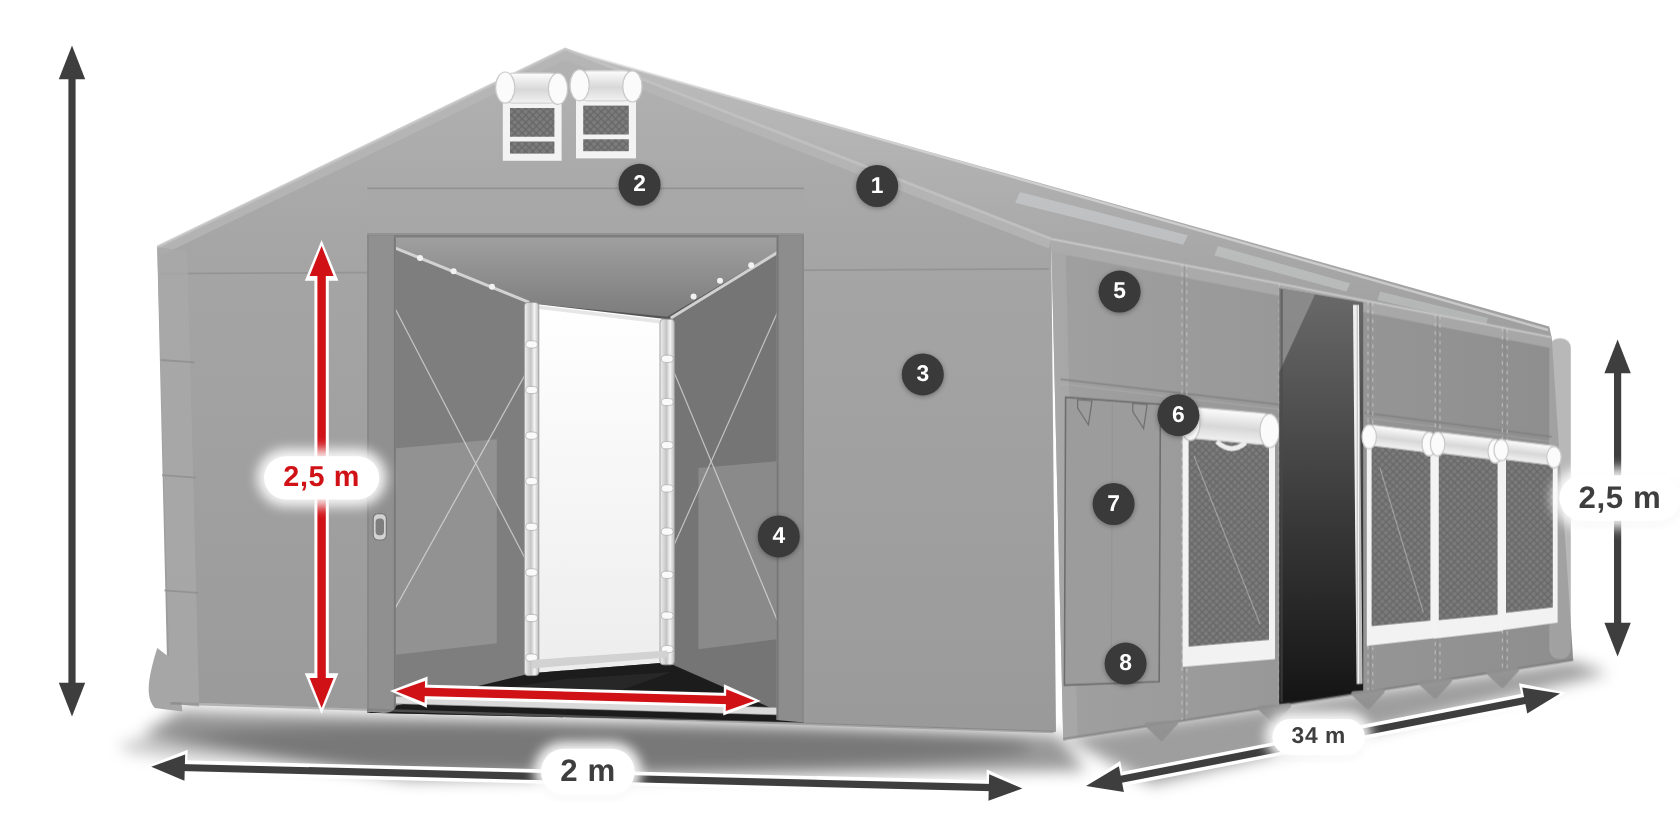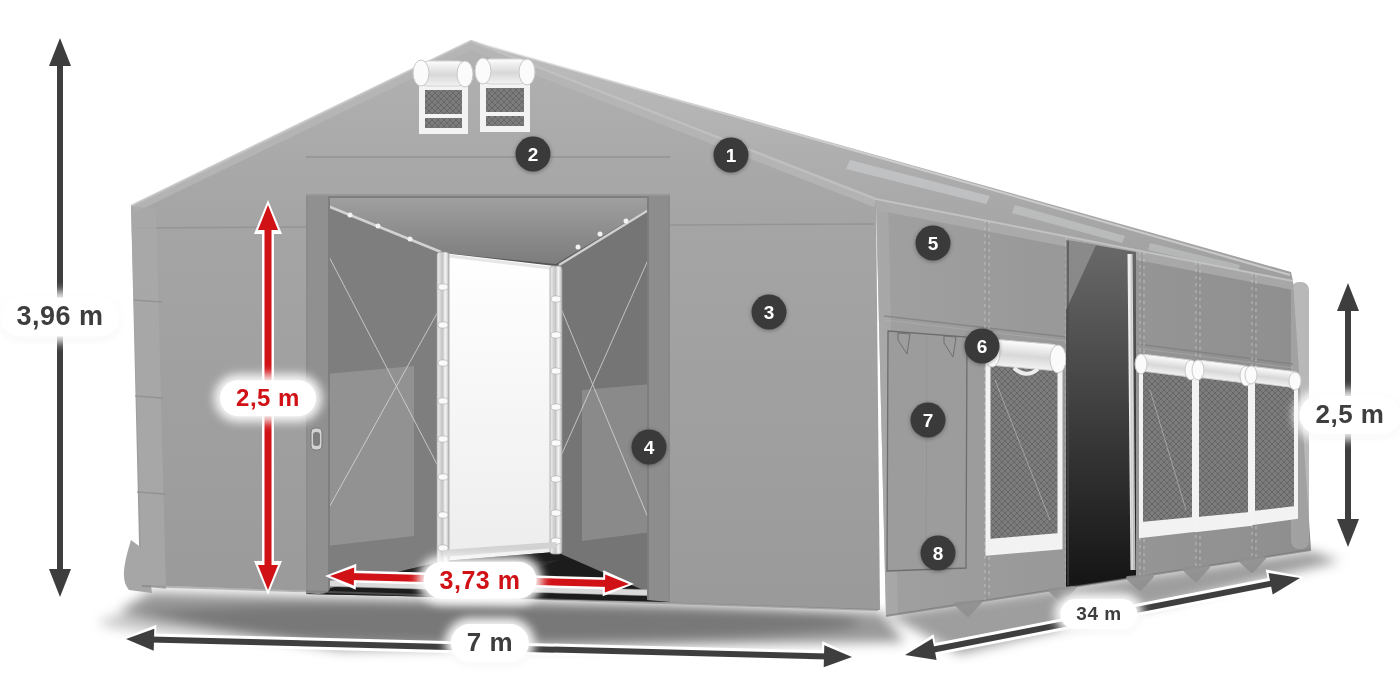"3,96 m" div.pill { html: <div>3,96 m</div> -> none }
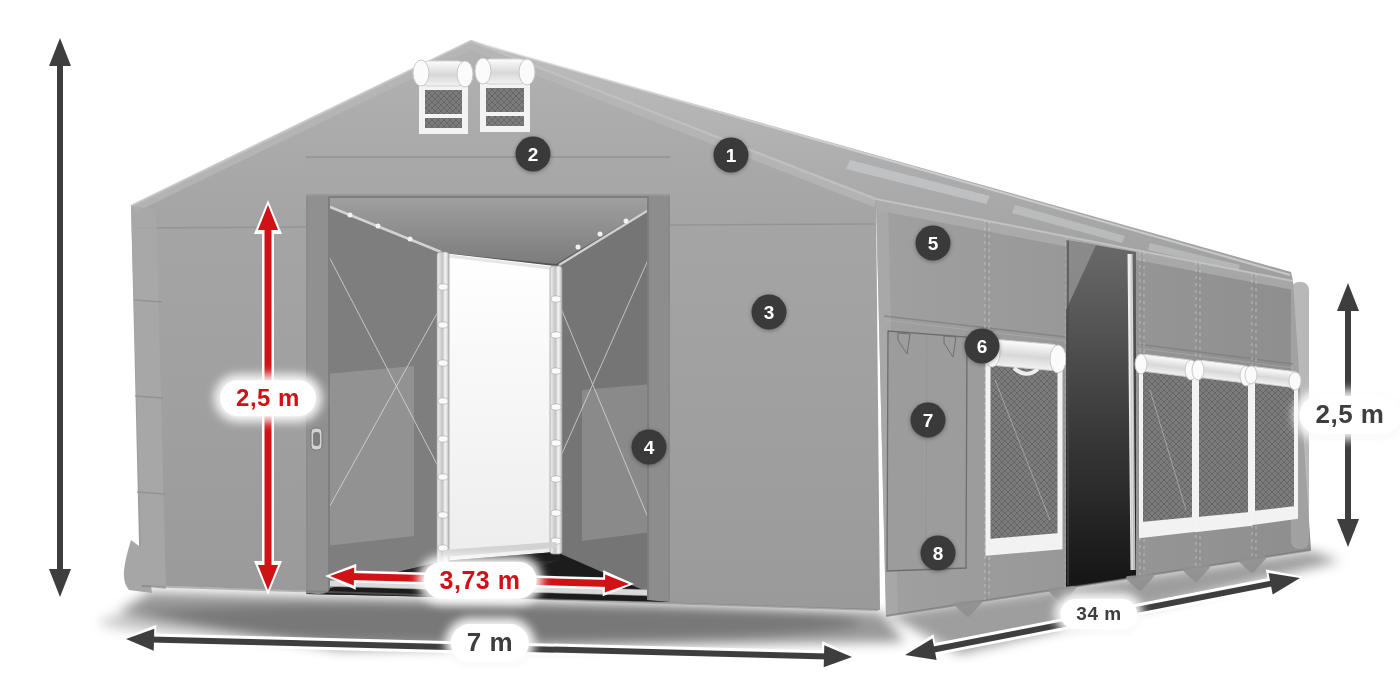"3,73 m" div.pill { html: <div>3,73 m</div> -> none }
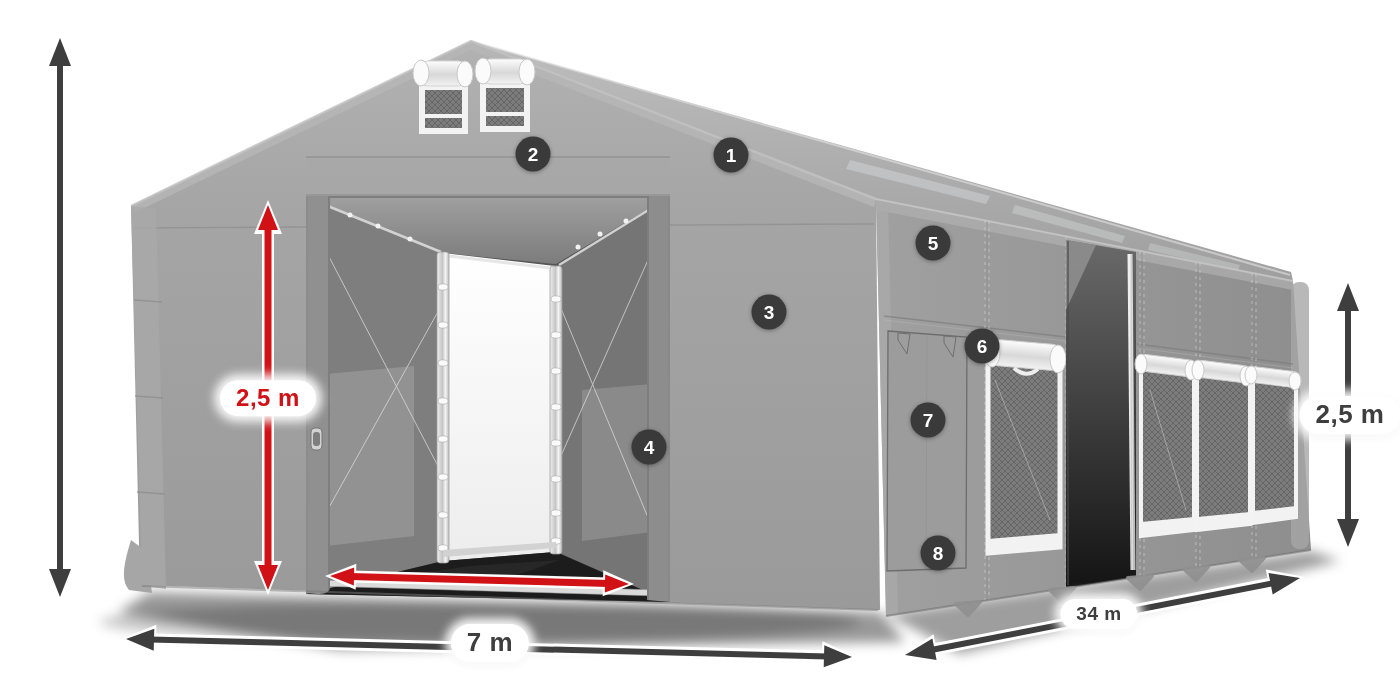"7 m" div.pill { text: 7 -> 2 }
